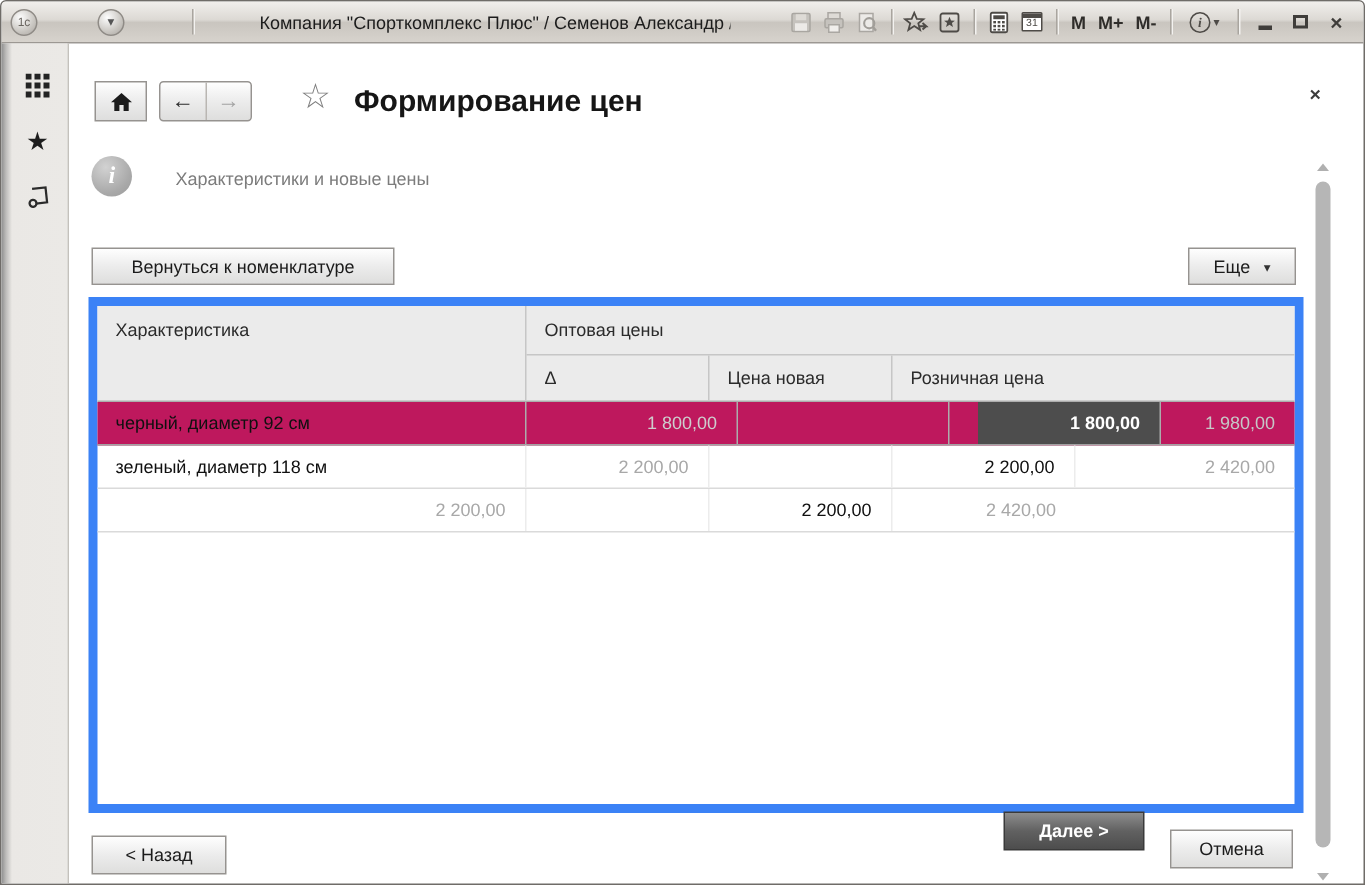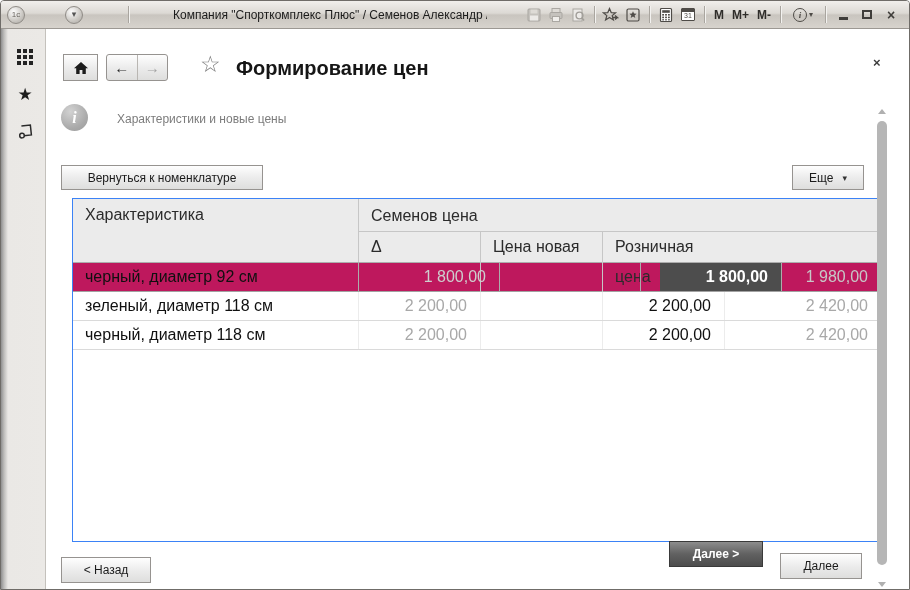"Характеристика" .table { border: 1px solid #3b82f6 -> 6px solid #3b82f6; font-size: 16px -> 12px; left: 71px -> 58px }
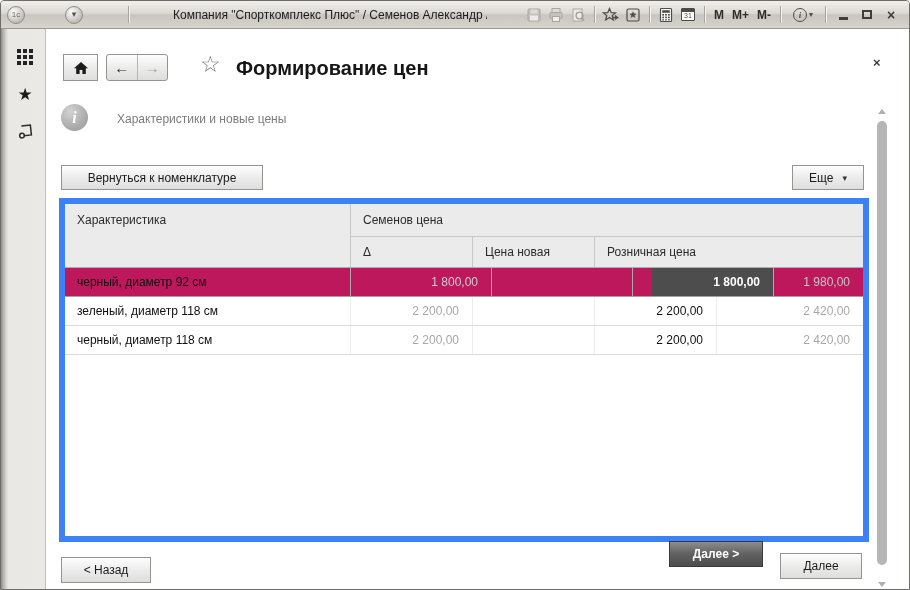"Семенов цена" div.th-group { text: Семенов цена -> Оптовая цены }
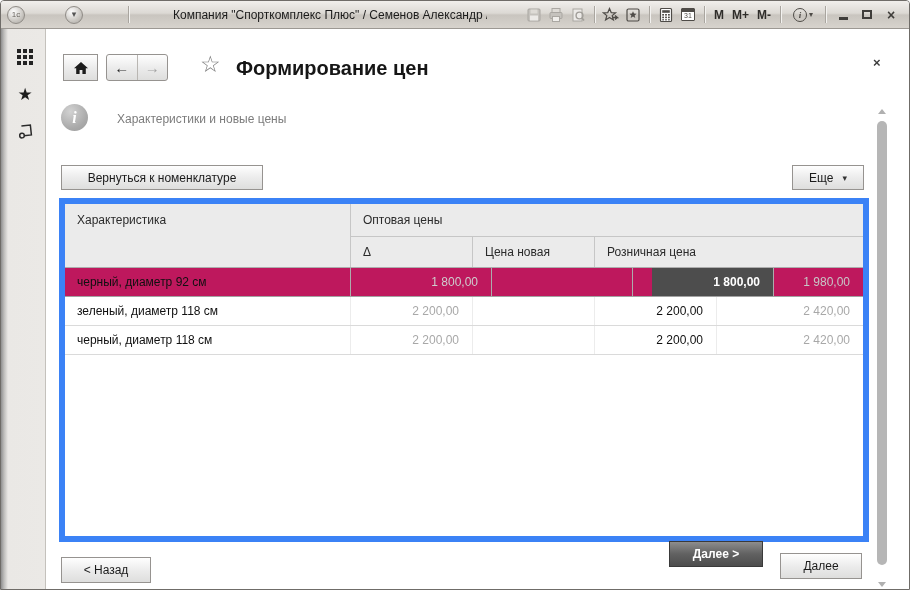"черный, диаметр 118 см" div.cell-char { html: <div>черный, диаметр 118 см</div> -> none }
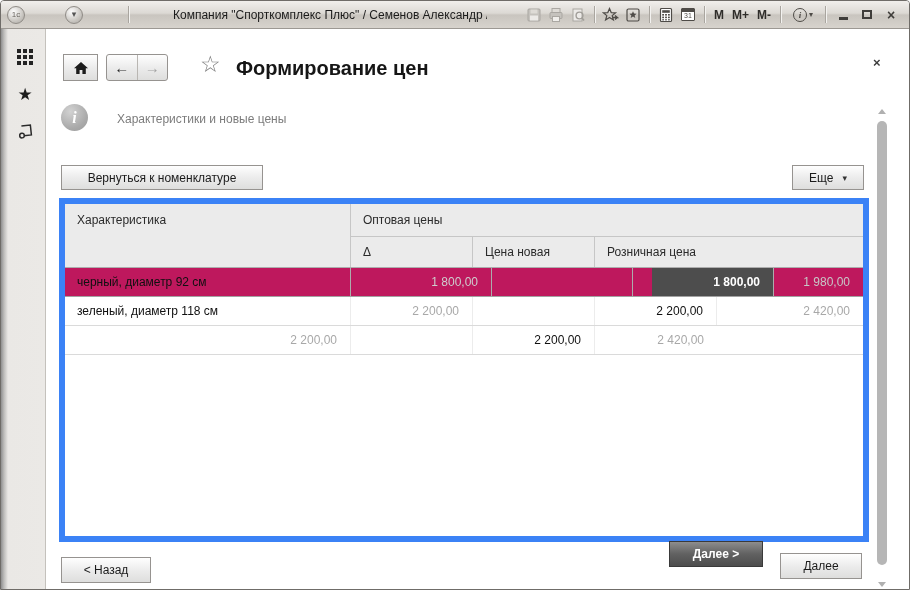"Далее" div.btn { text: Далее -> Отмена }
